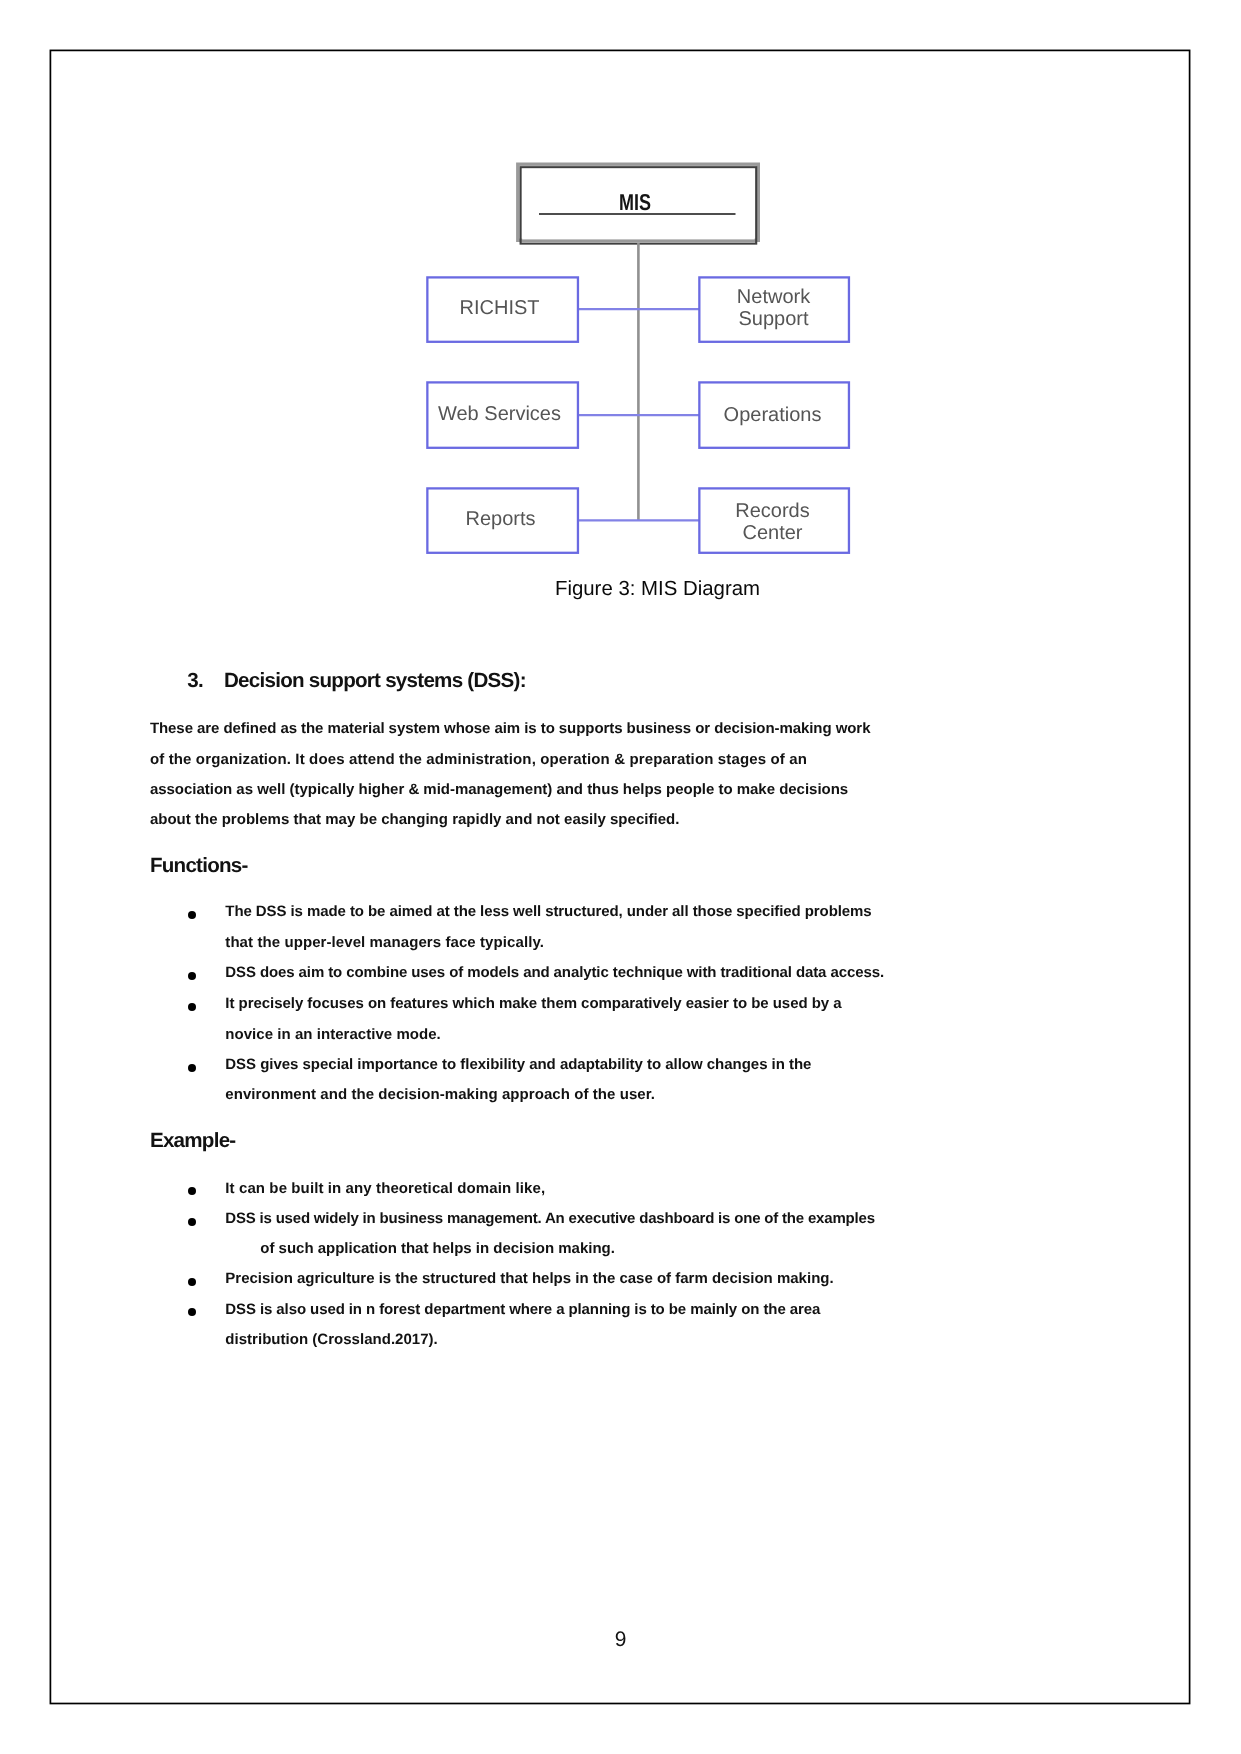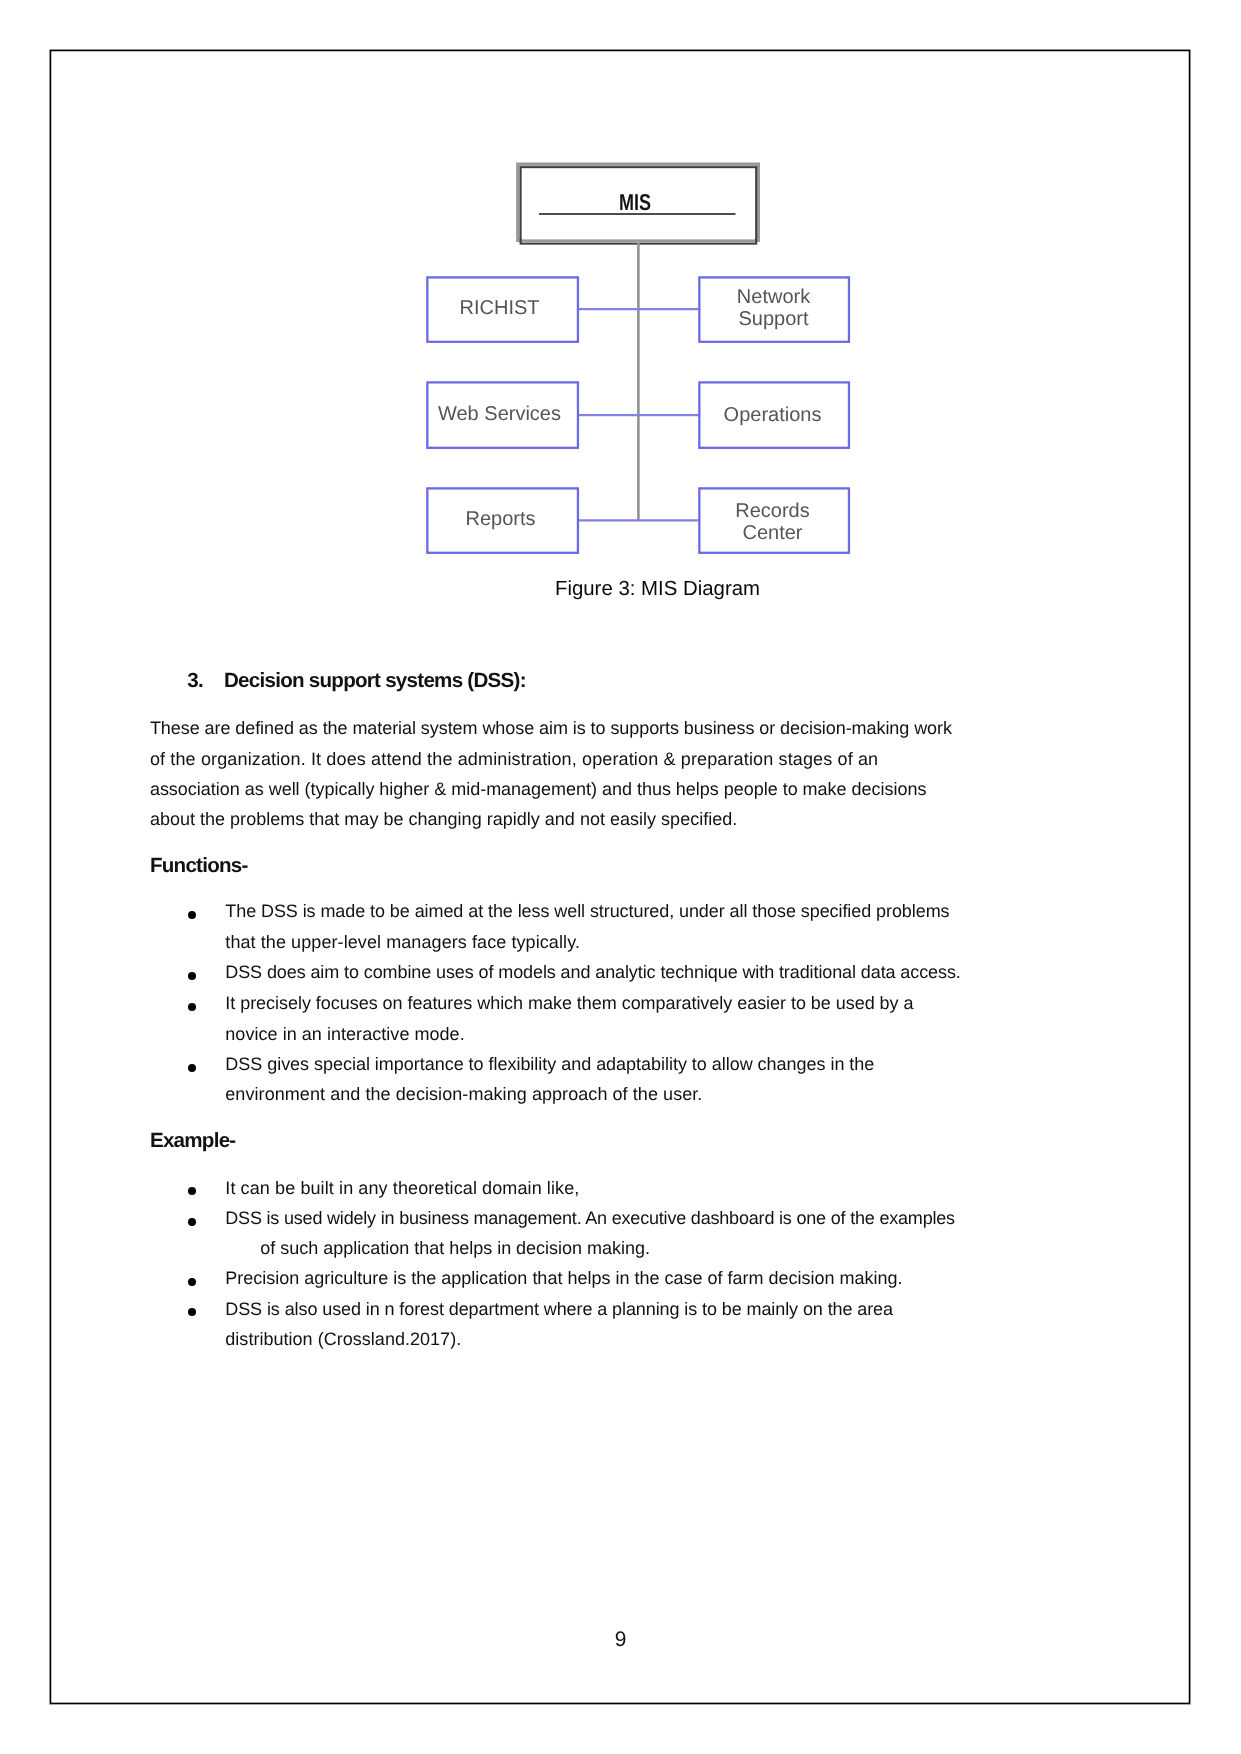"These are defined as the" .txt { font-size: 18px -> 15px; font-weight: none -> bold }
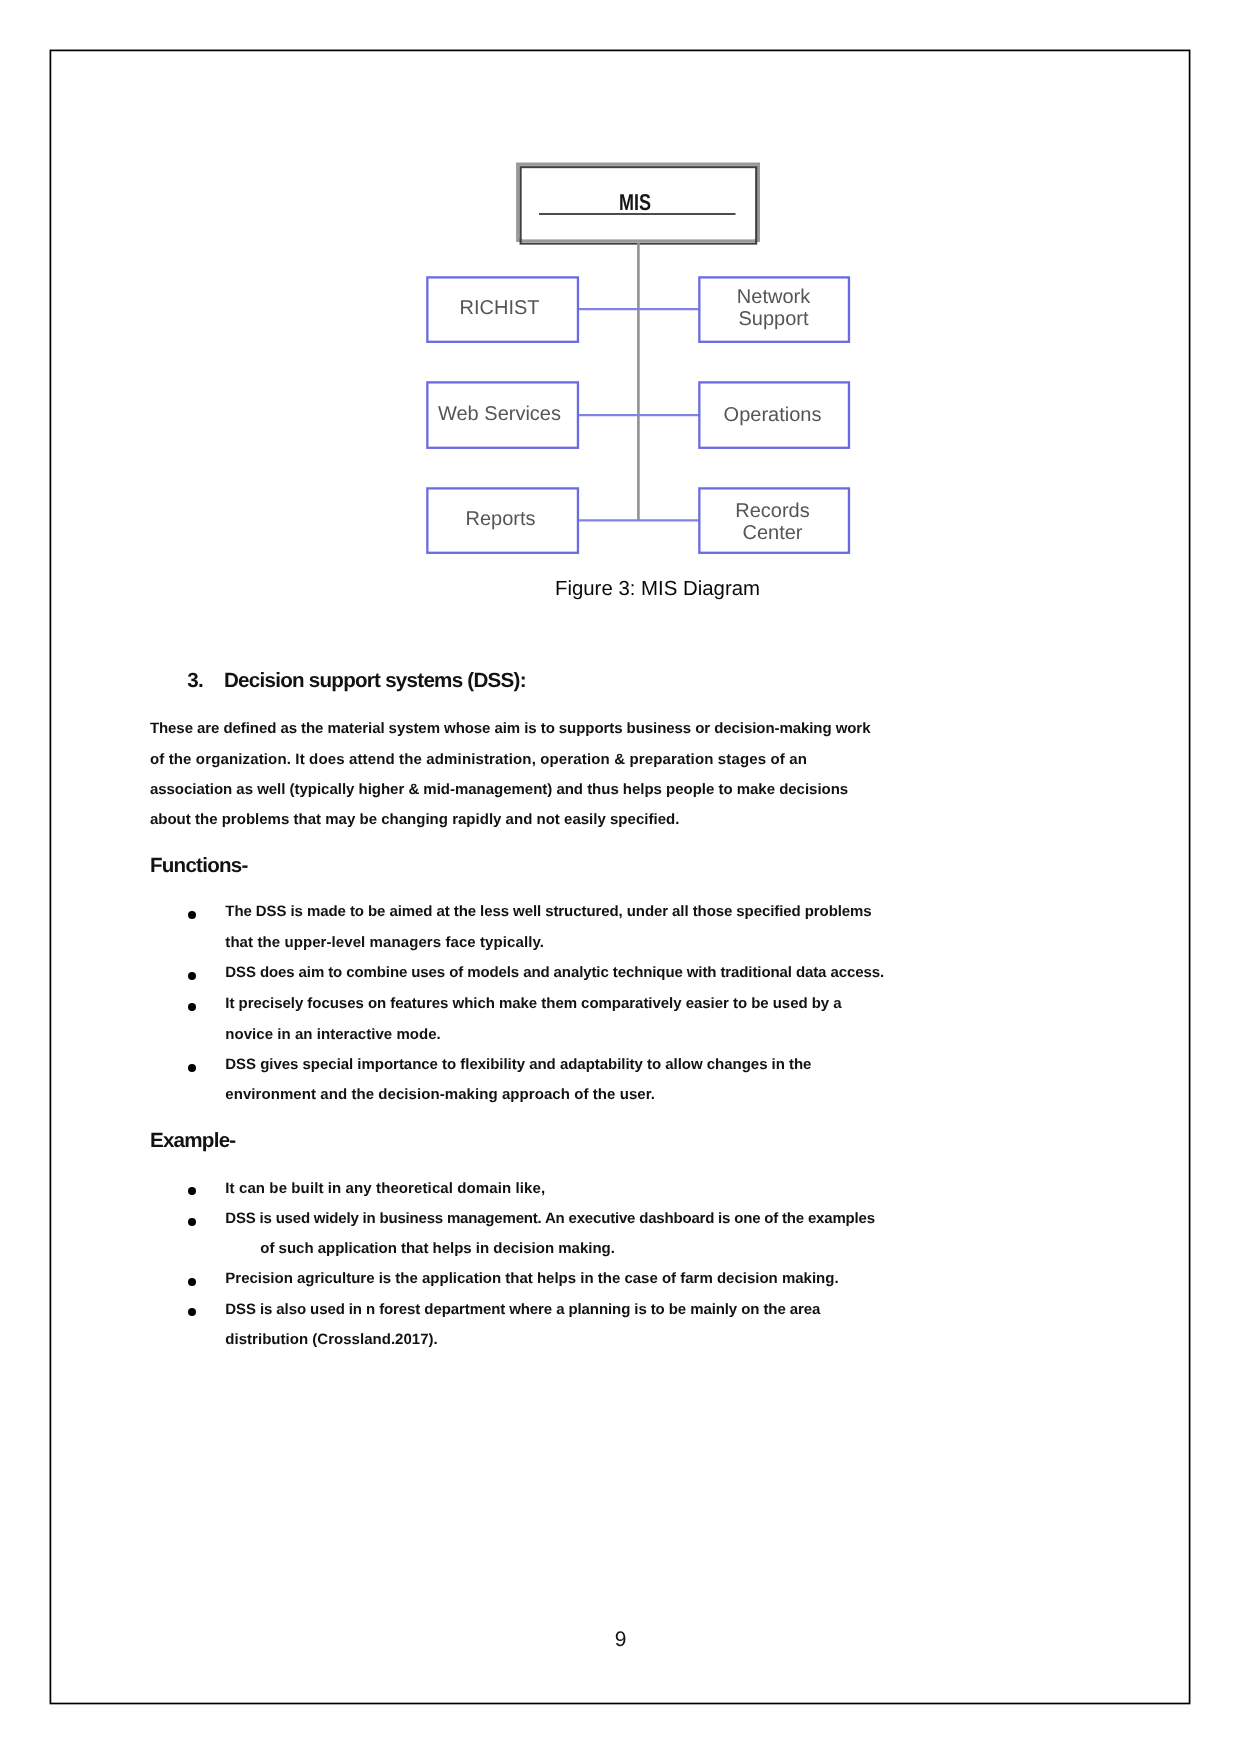"Precision agriculture is the application" div.txt { text: application -> structured }
